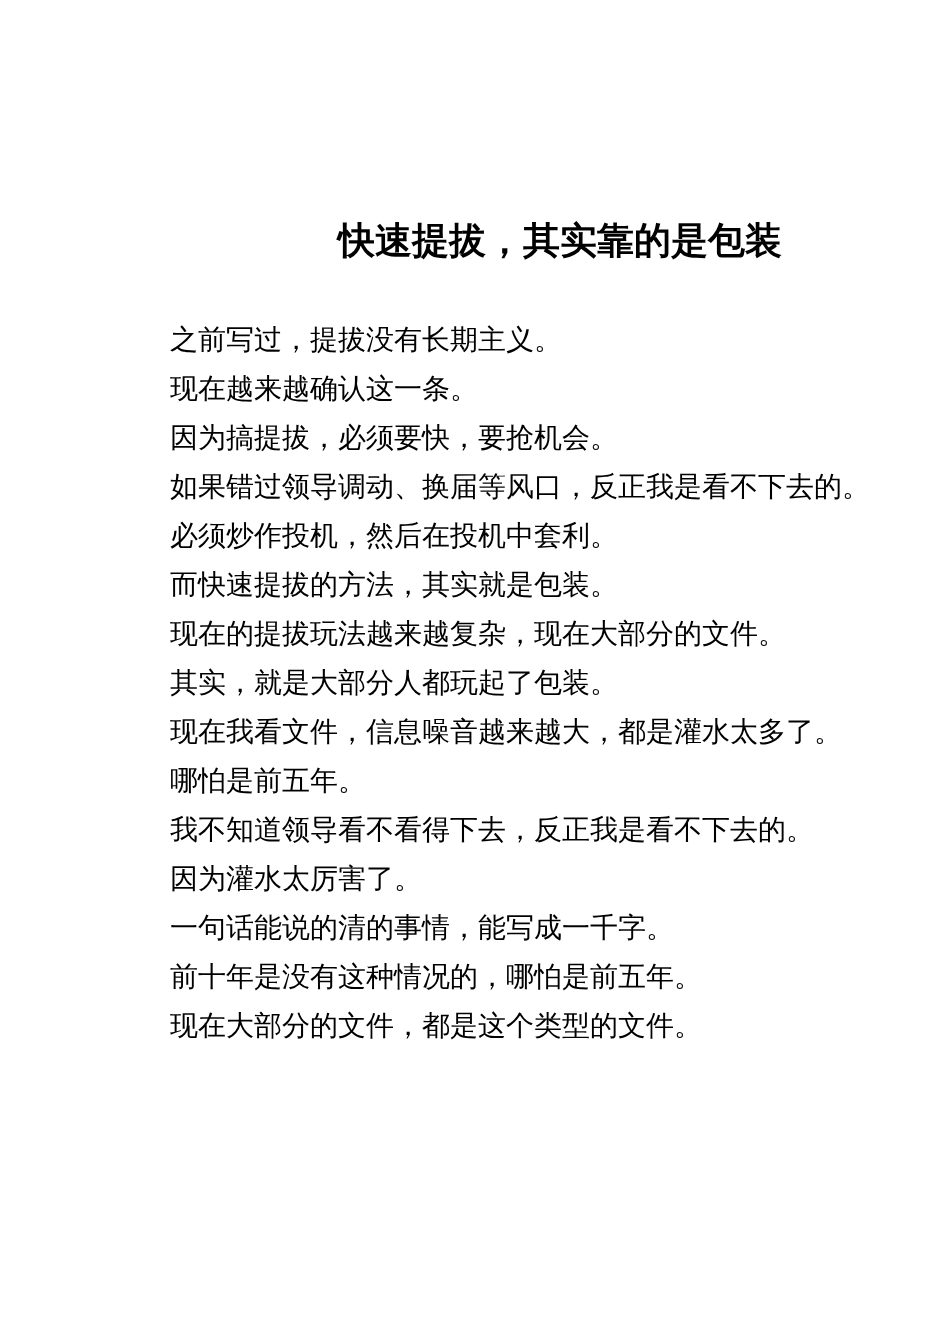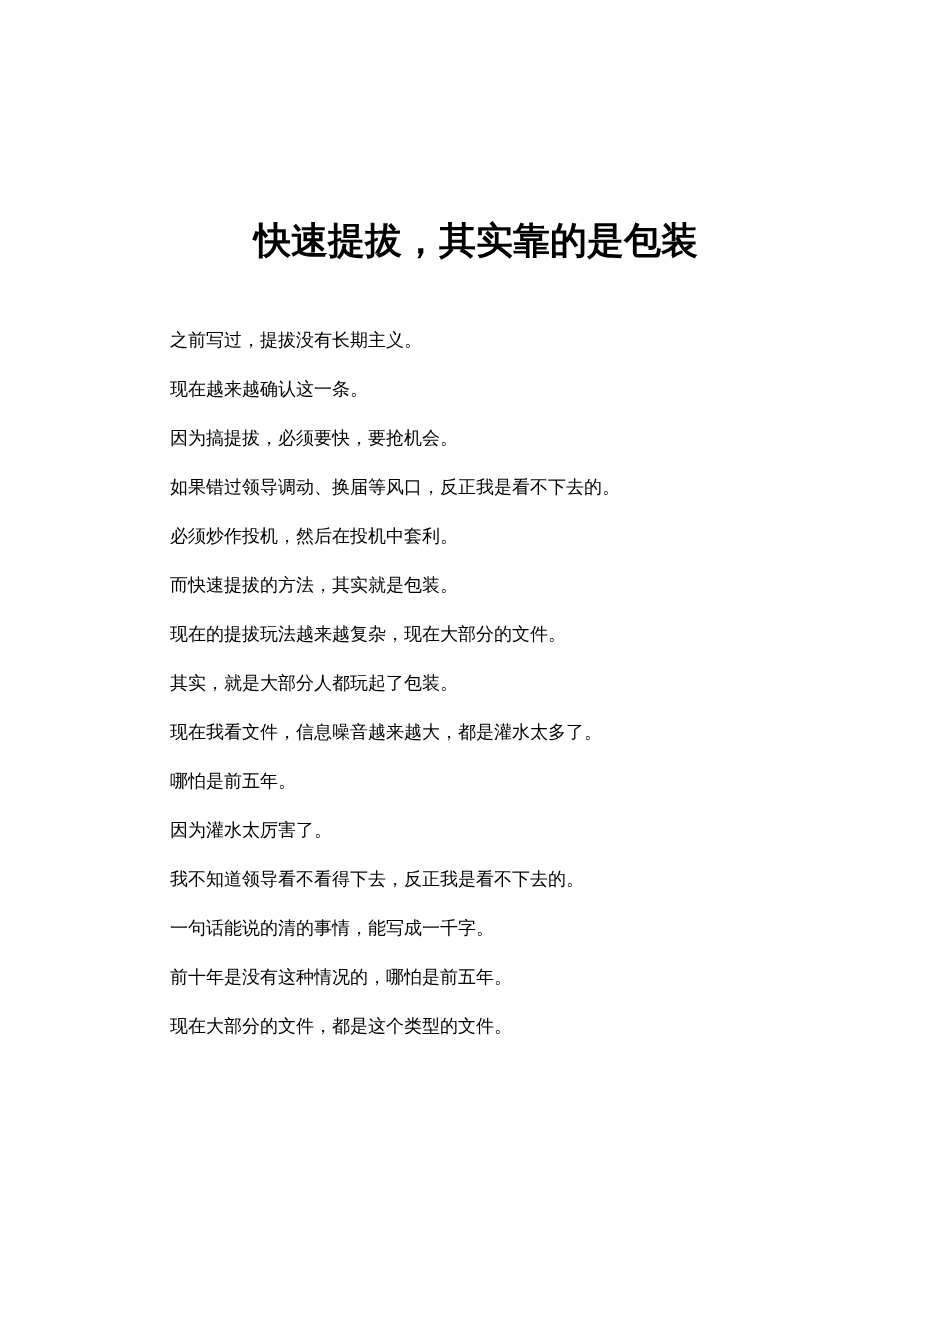"快速提拔，其实靠的是包装" .page-title { text-align: center -> right }
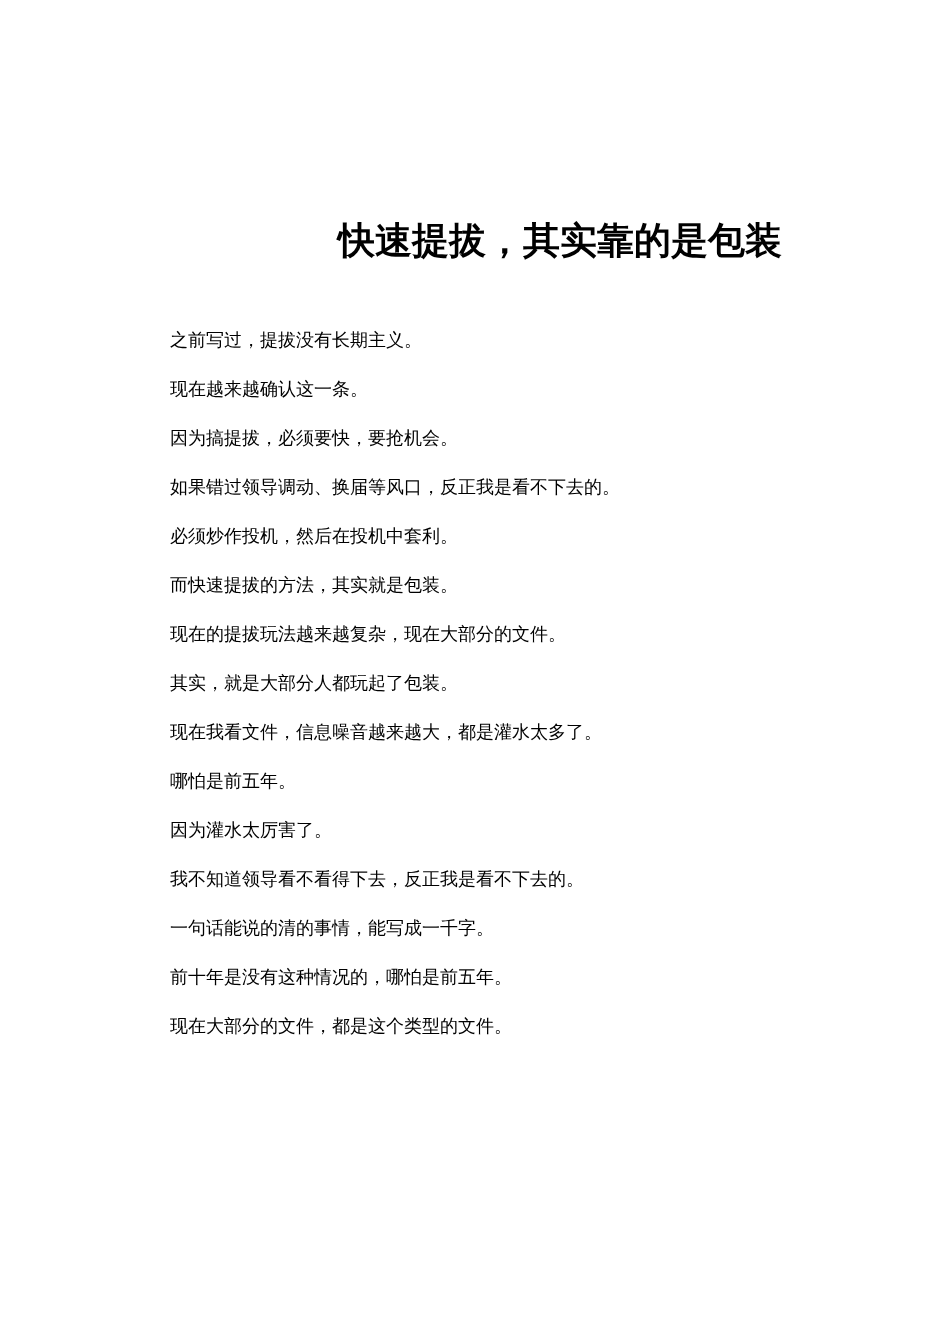"之前写过，提拔没有长期主义。" .document-body p { font-size: 18px -> 28px }
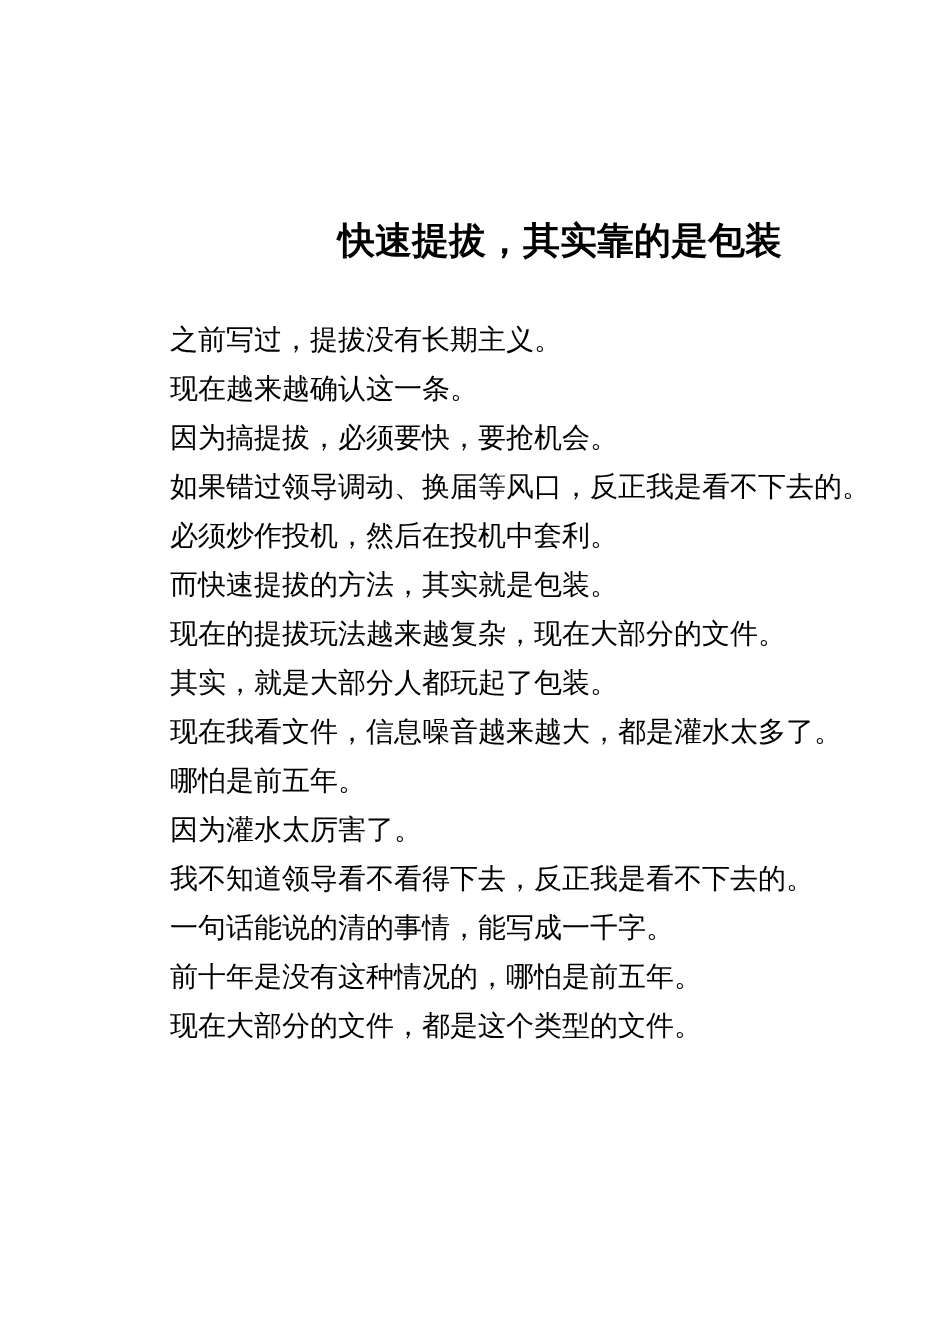"因为灌水太厉害了。" p { order: before "我不知道领导看不看得下去，反正我是看不下去的。" -> after "我不知道领导看不看得下去，反正我是看不下去的。" }
